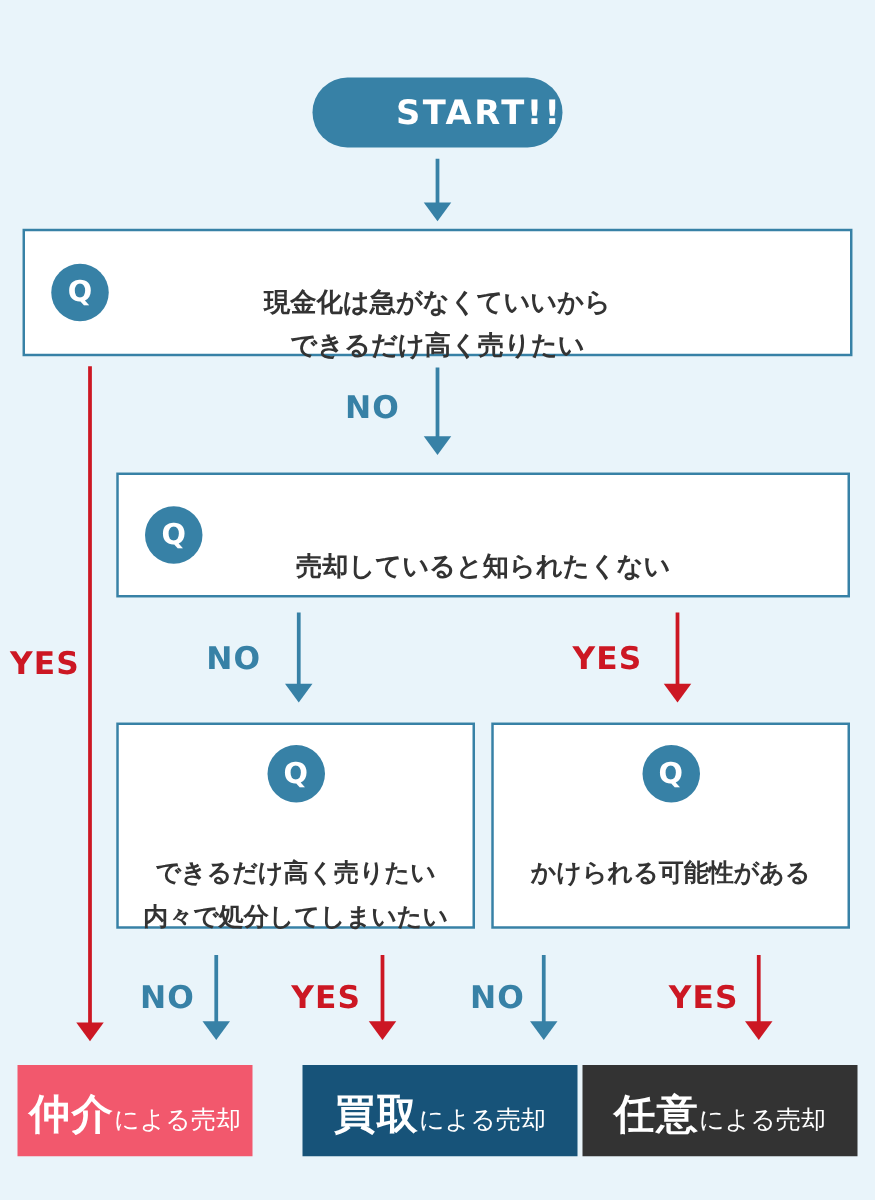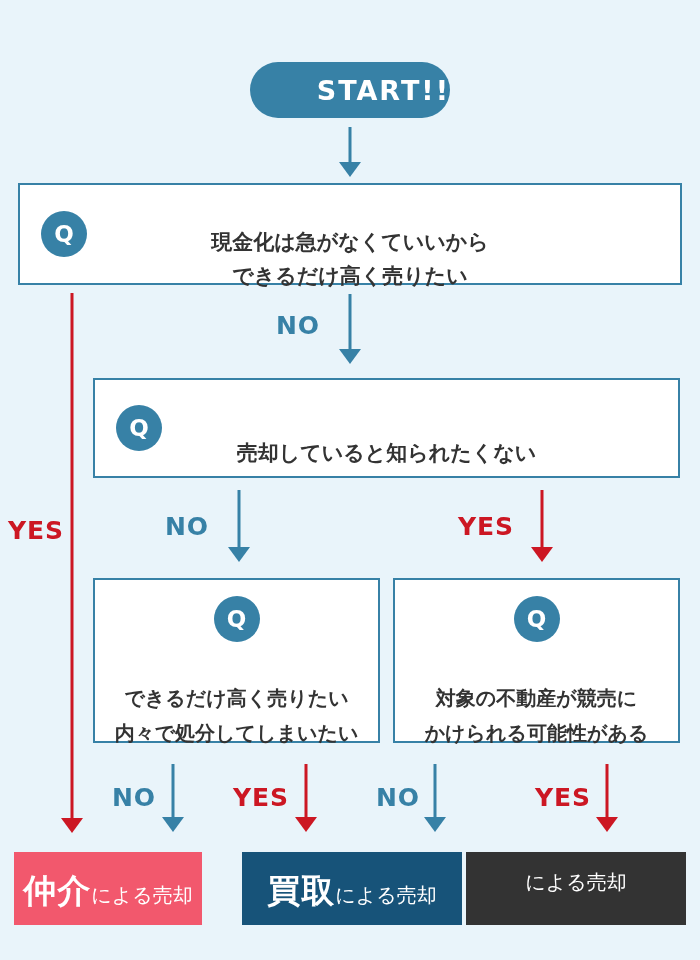"対象の不動産が競売に" div { html: <div>対象の不動産が競売に</div> -> none }
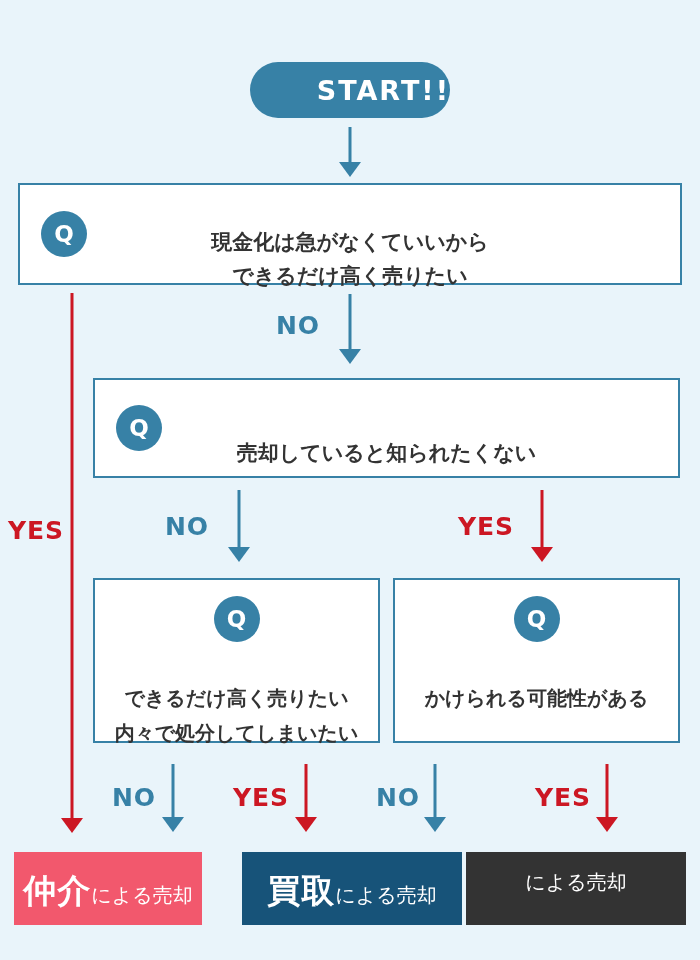"任意" span.big { html: none -> <span>任意</span> }
